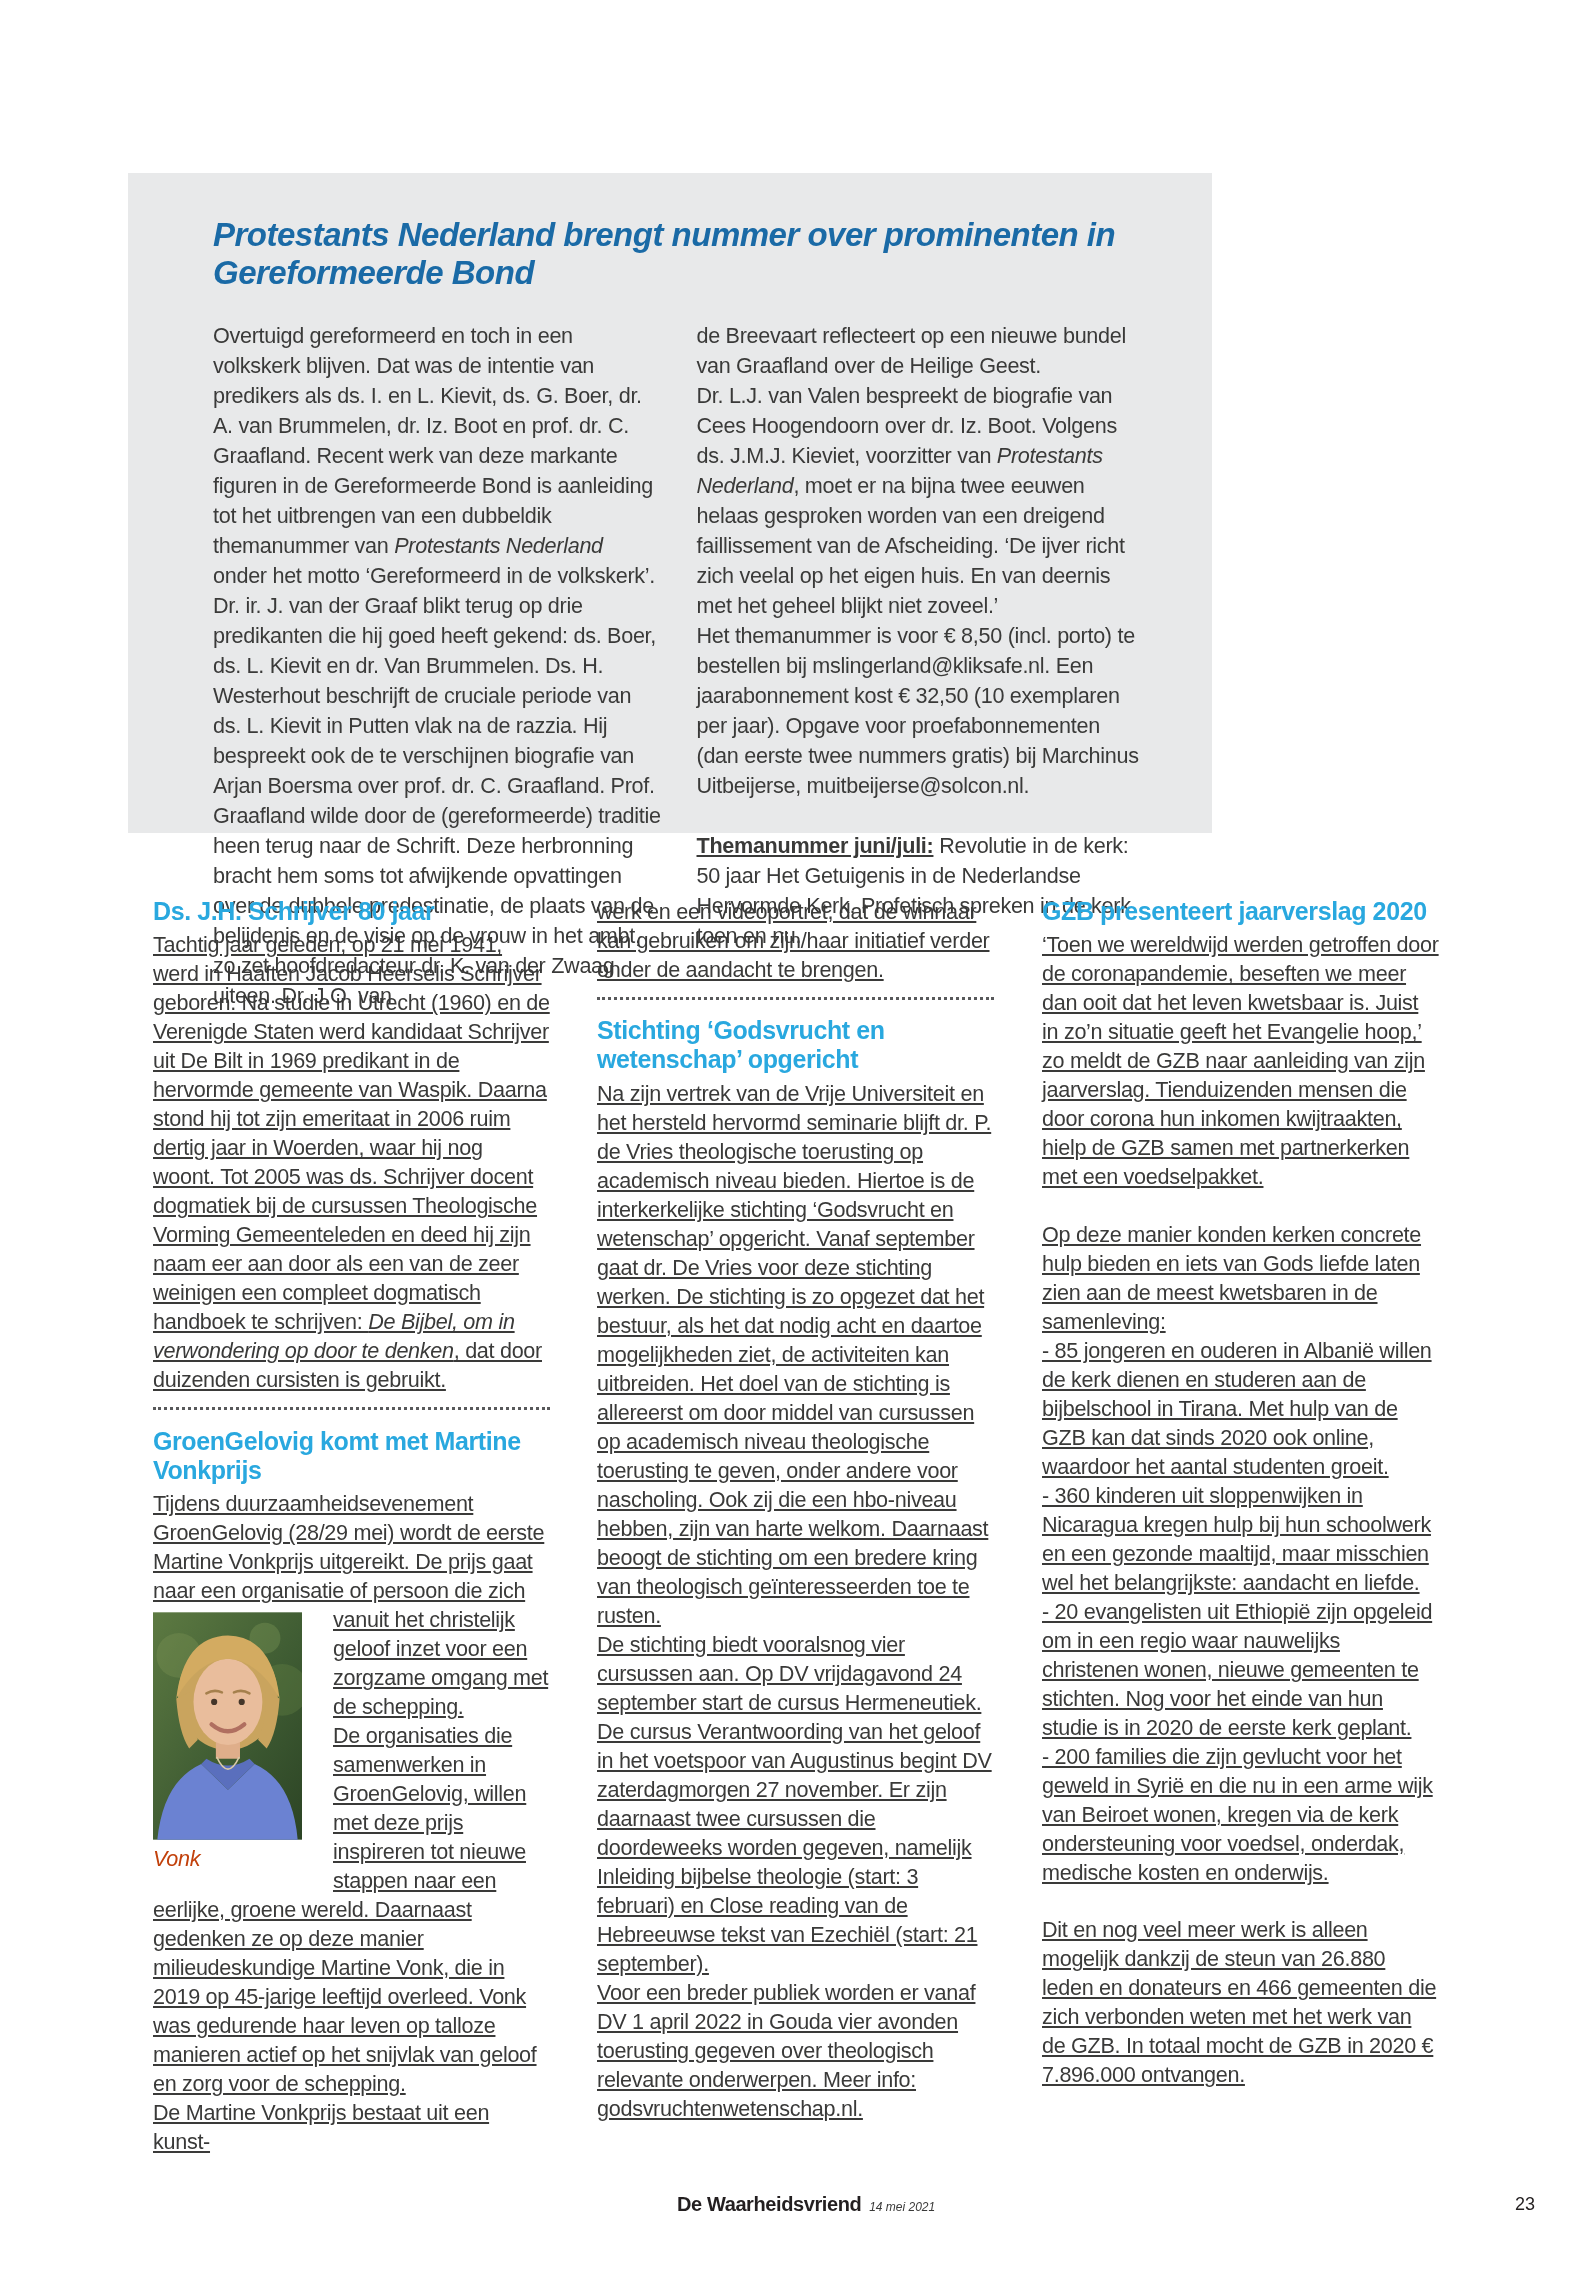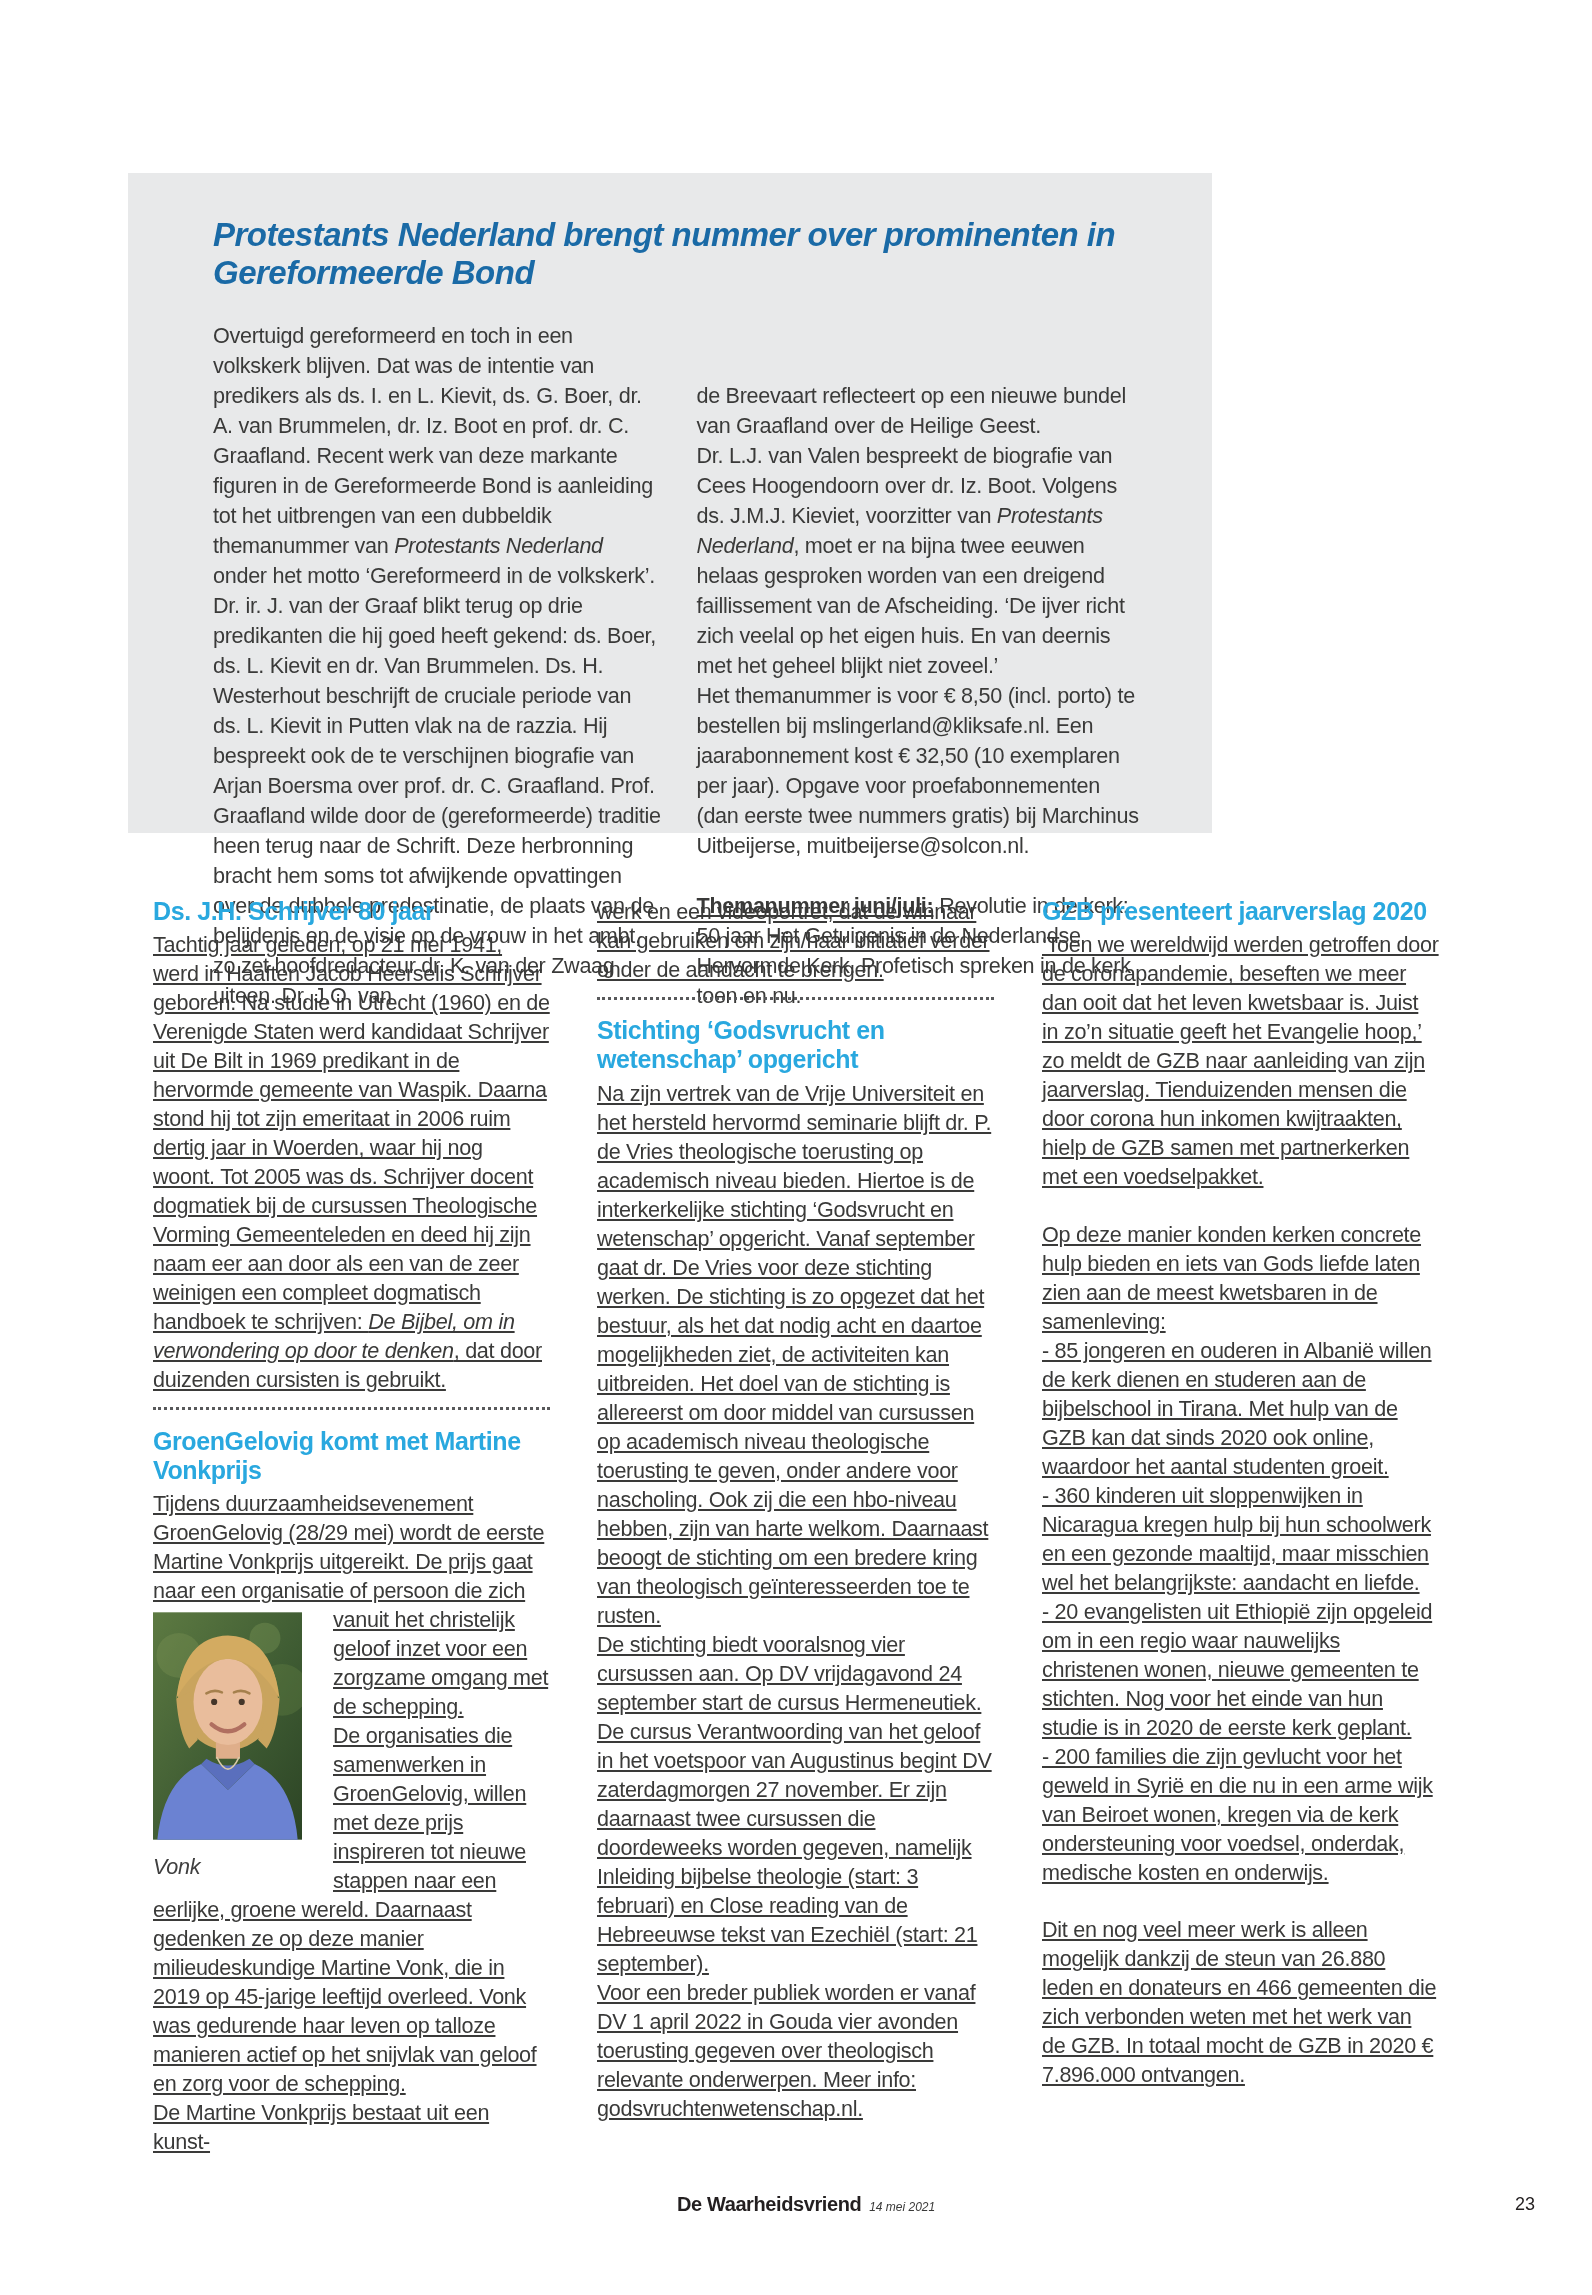"Overtuigd gereformeerd en toch in" .hb-cols { align-items: flex-end -> none }
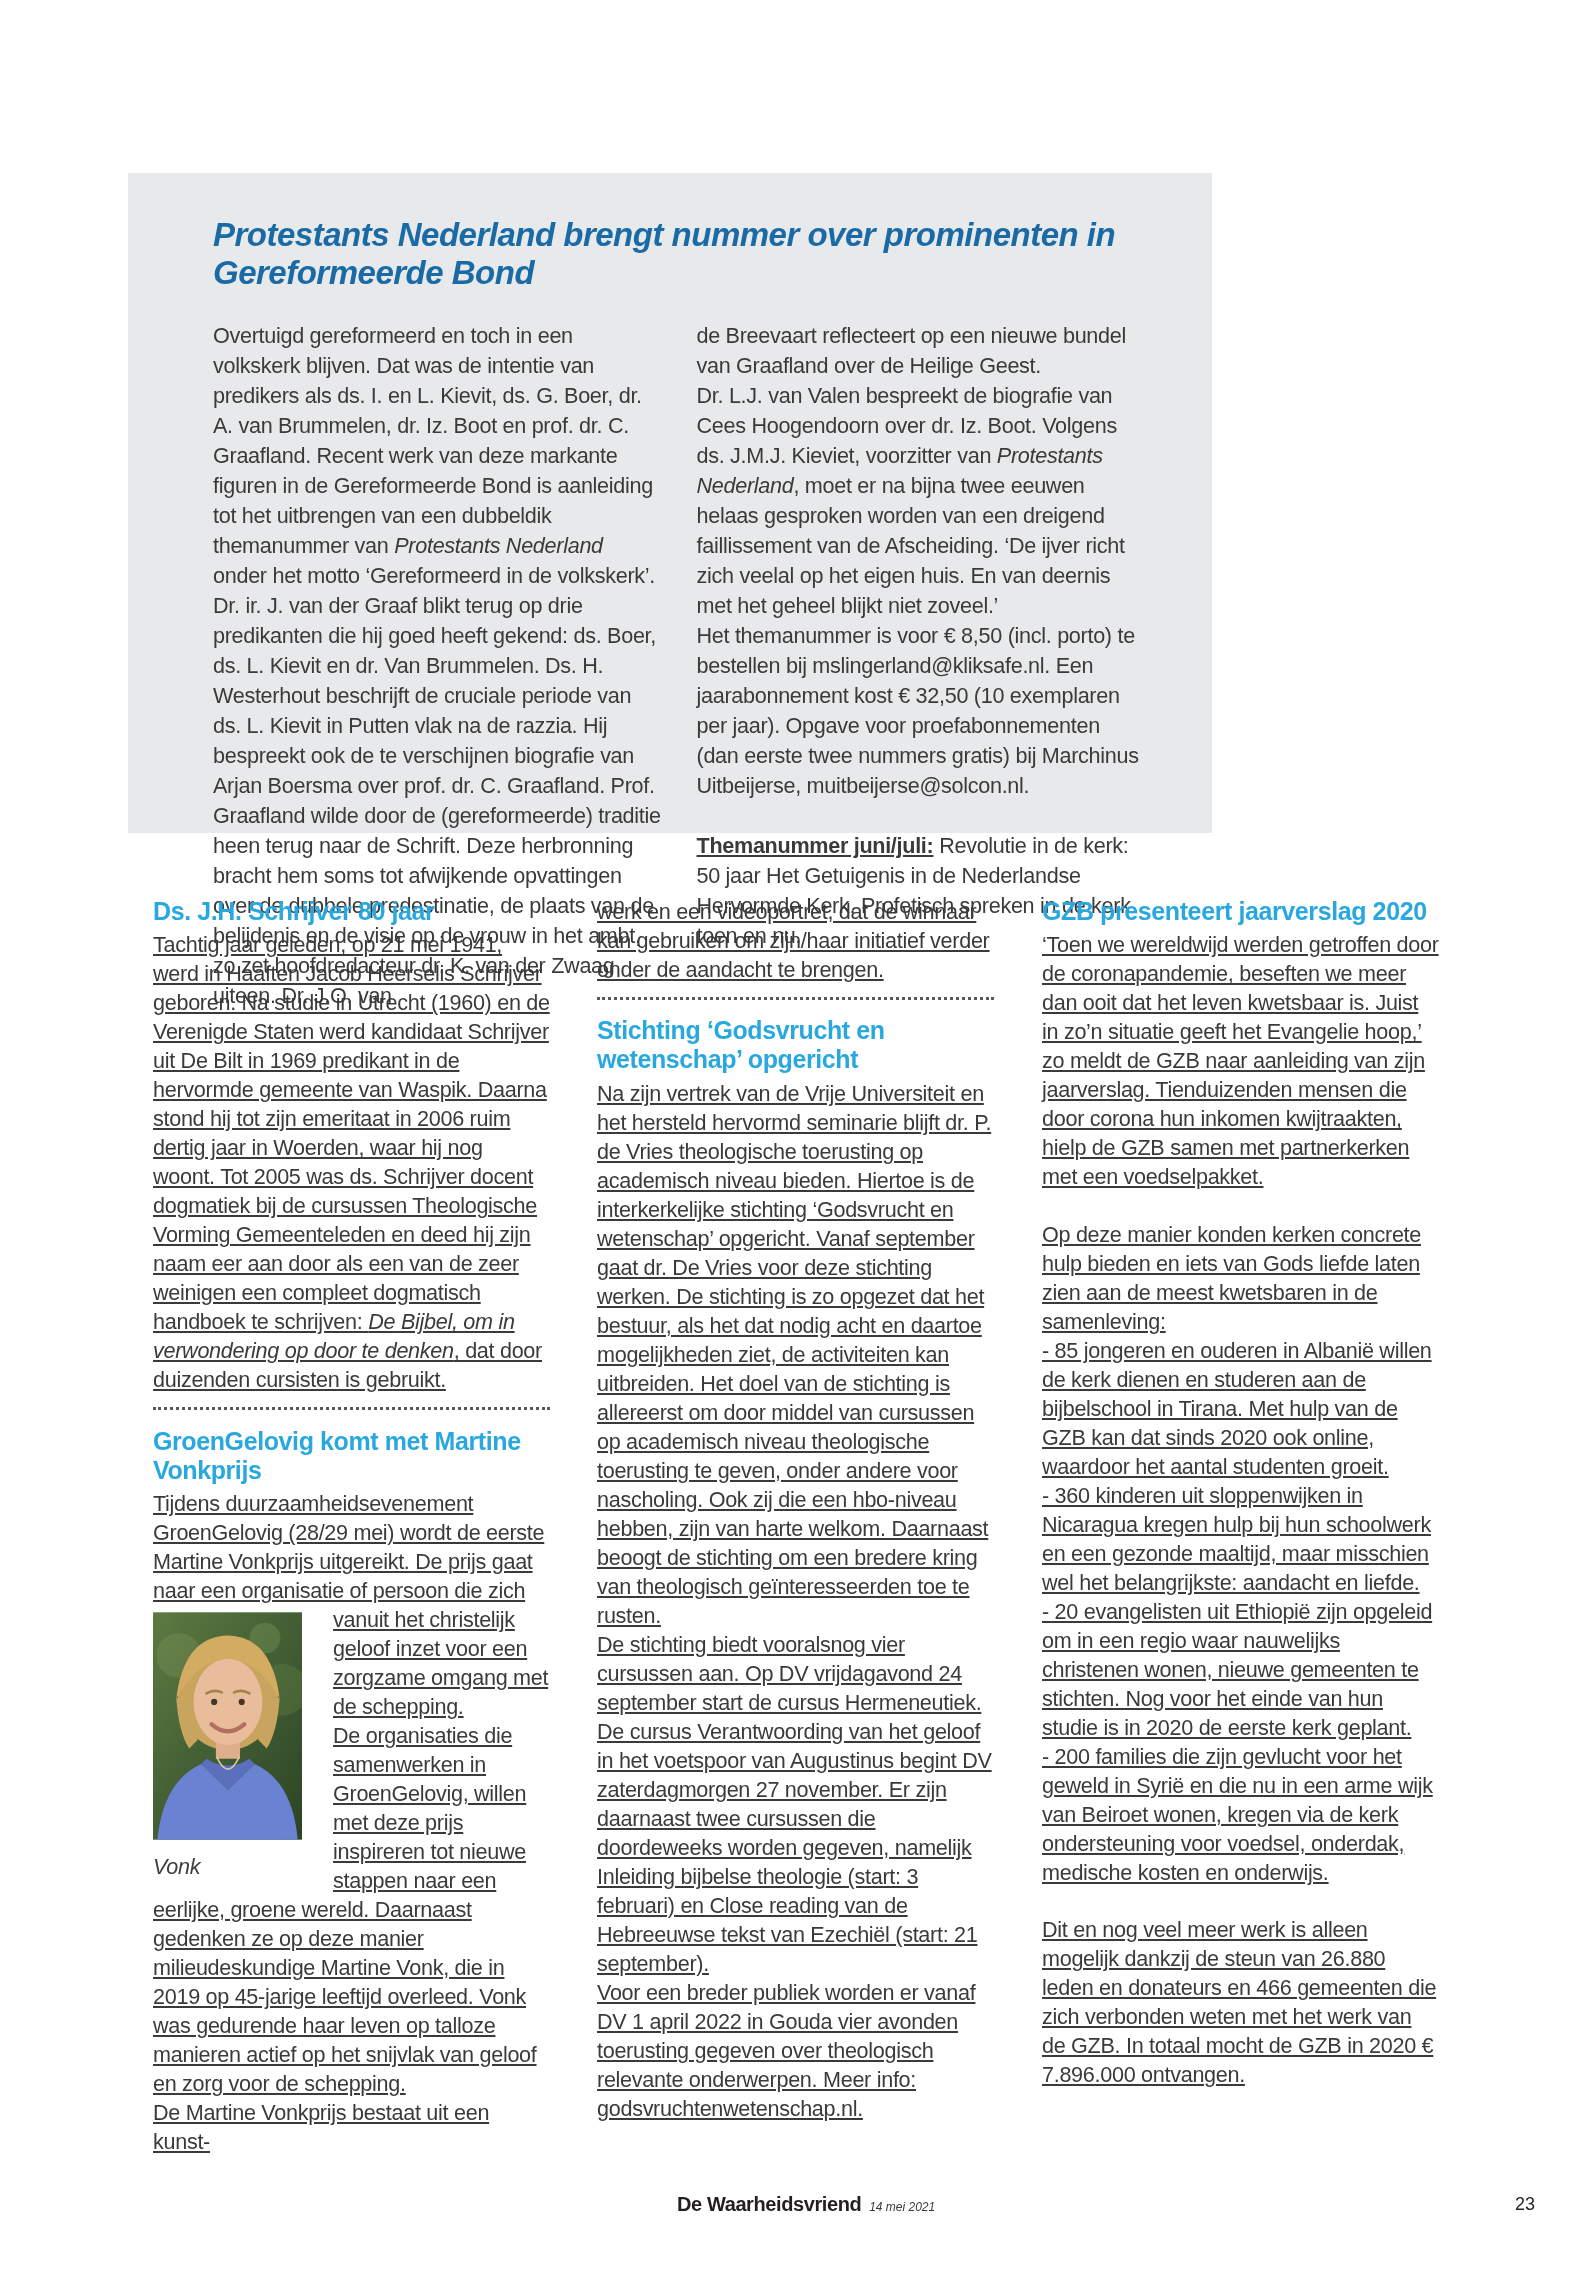"Vonk" figcaption { color: #404040 -> #c2410c; margin-top: 14px -> 6px }
